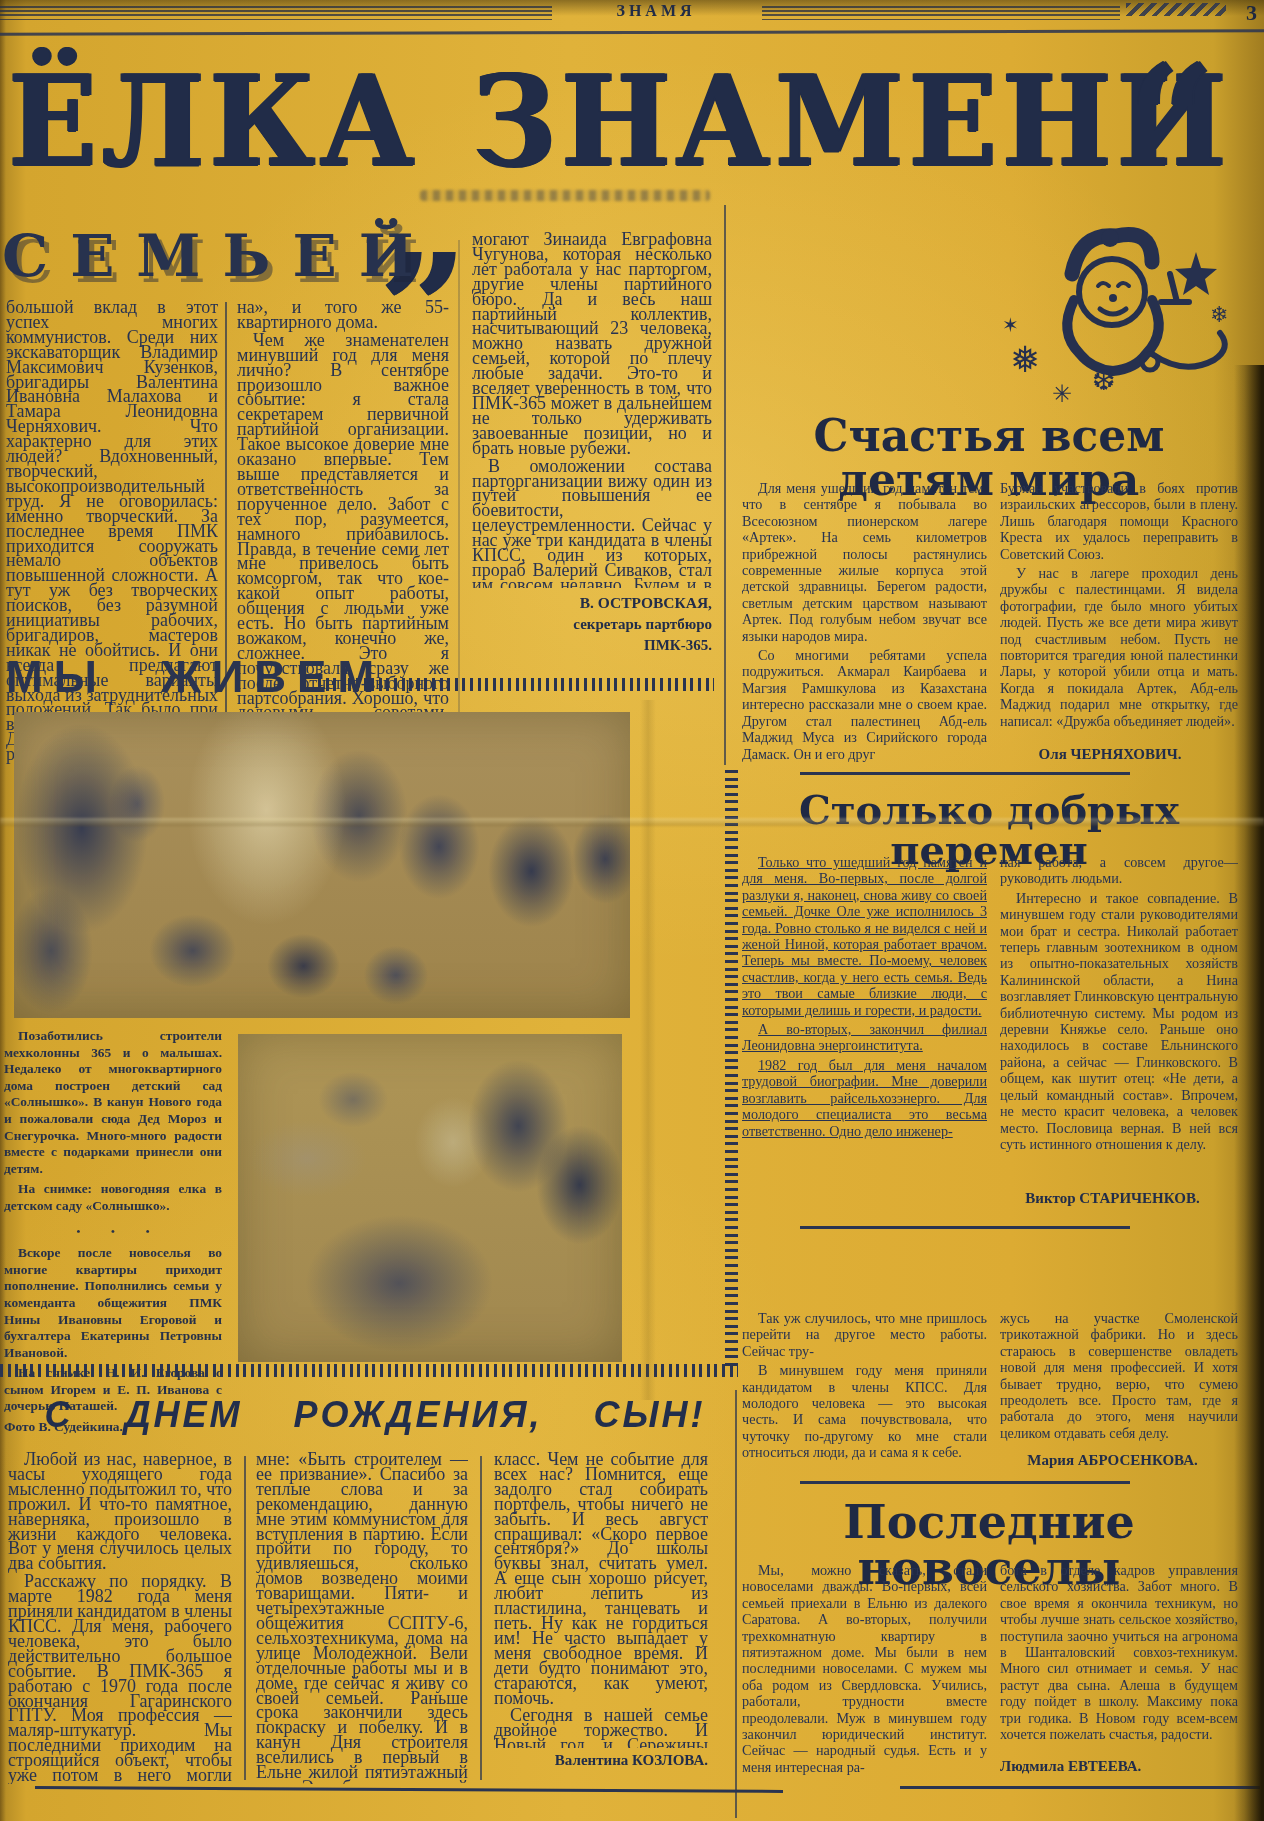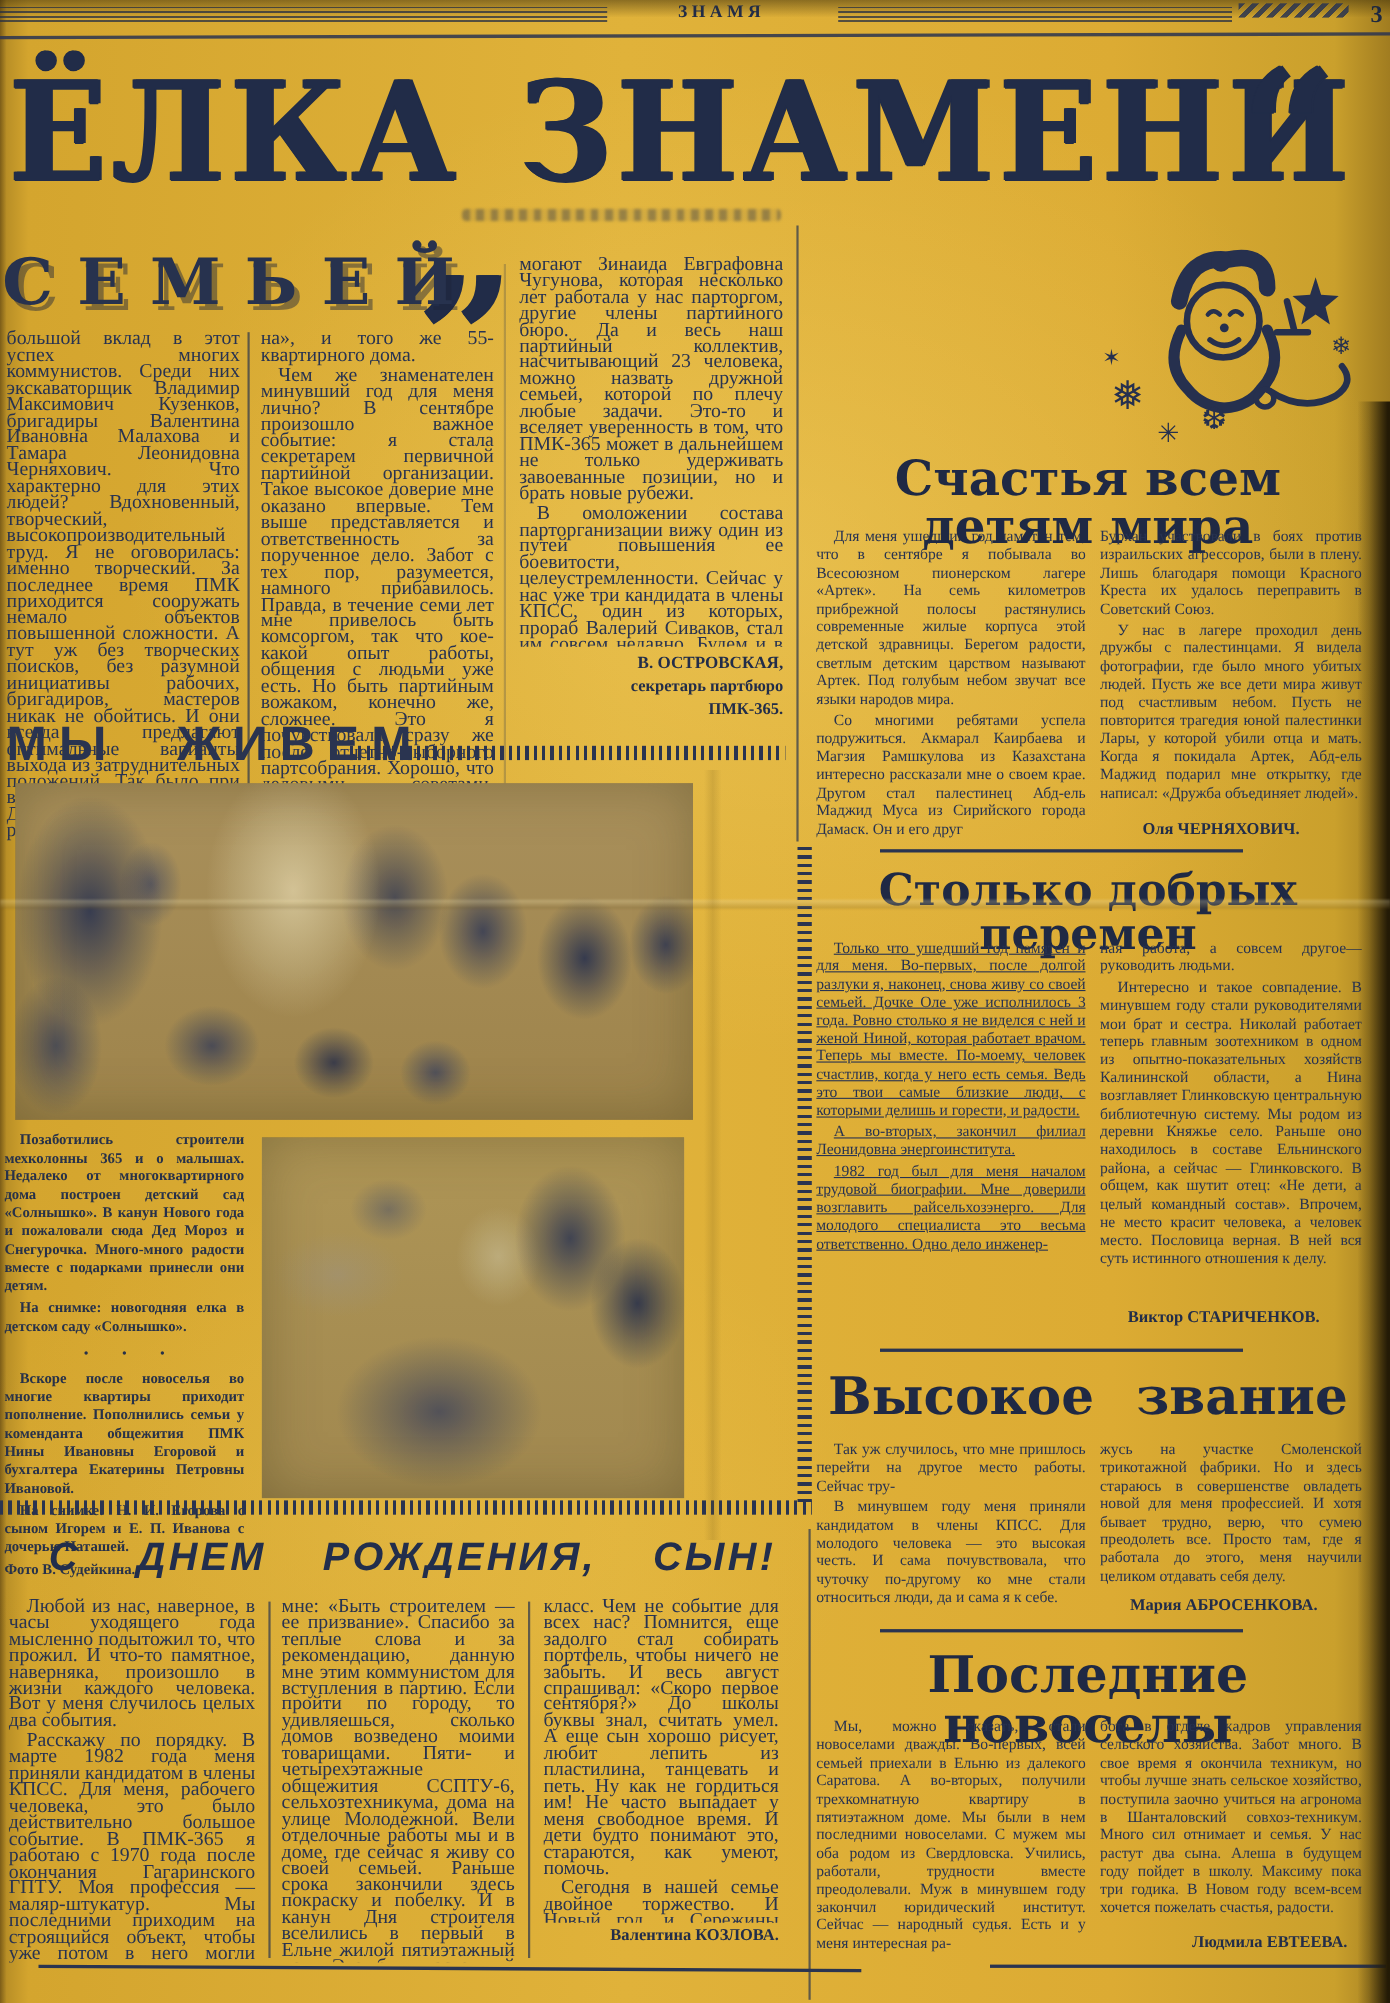"Высокое звание" div.abs { html: <div>Высокое звание</div> -> none }
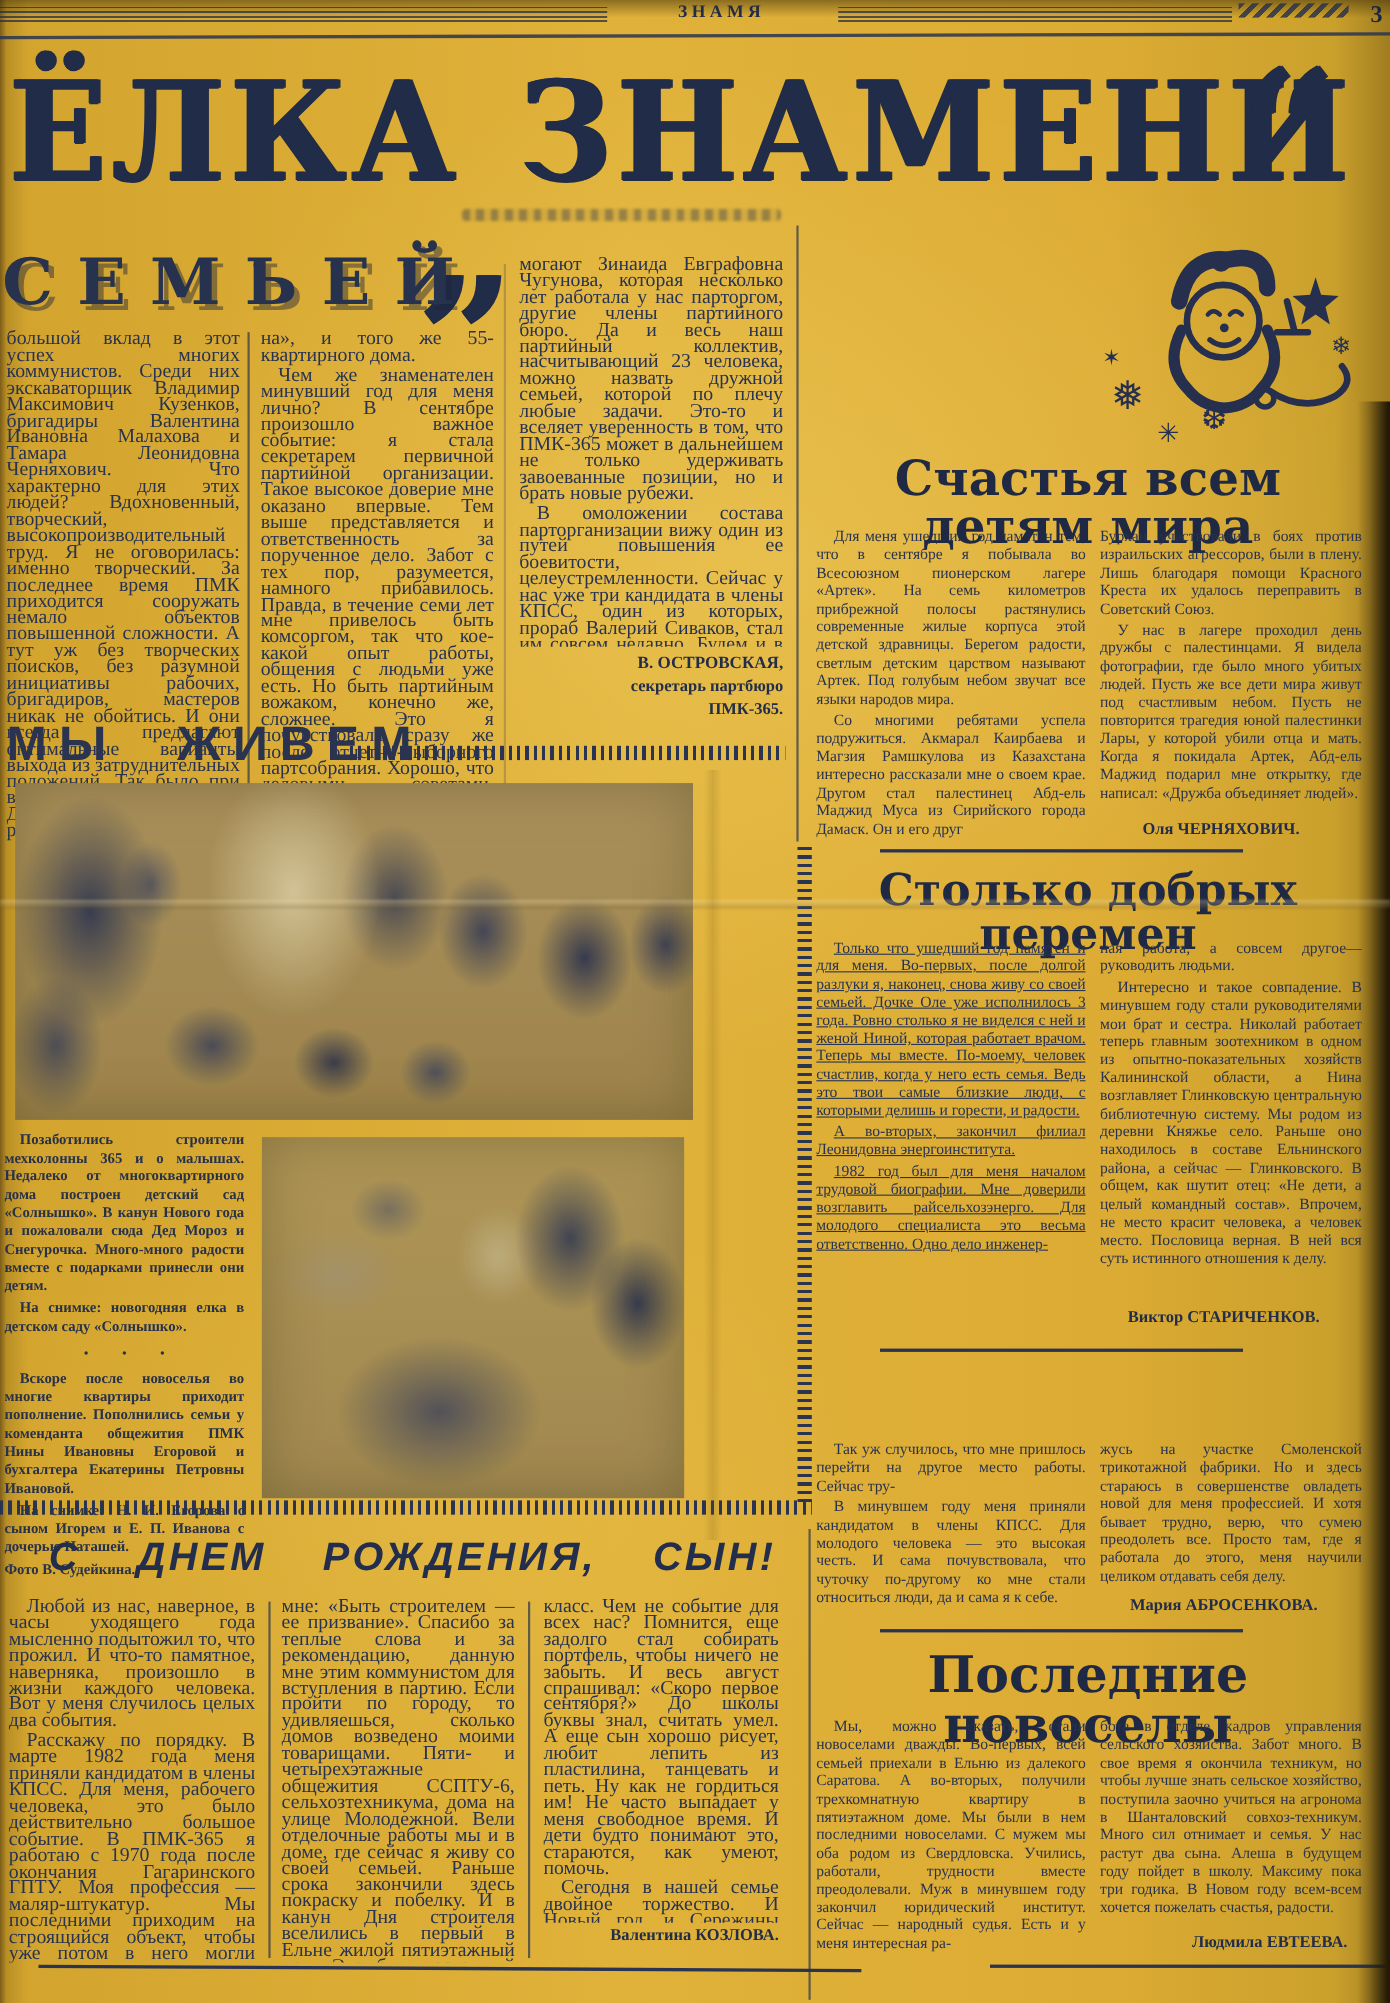"Людмила ЕВТЕЕВА." div.abs { text-align: right -> left }
